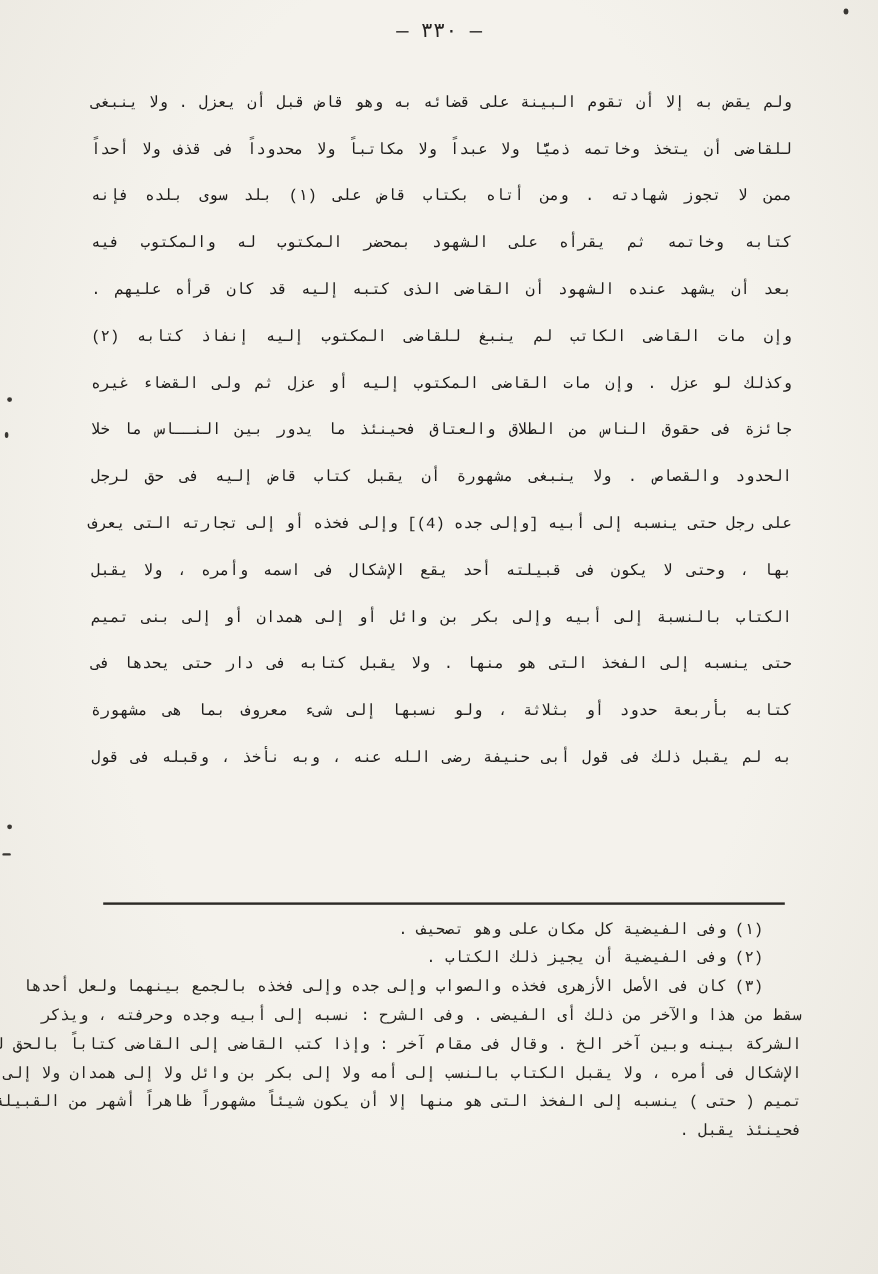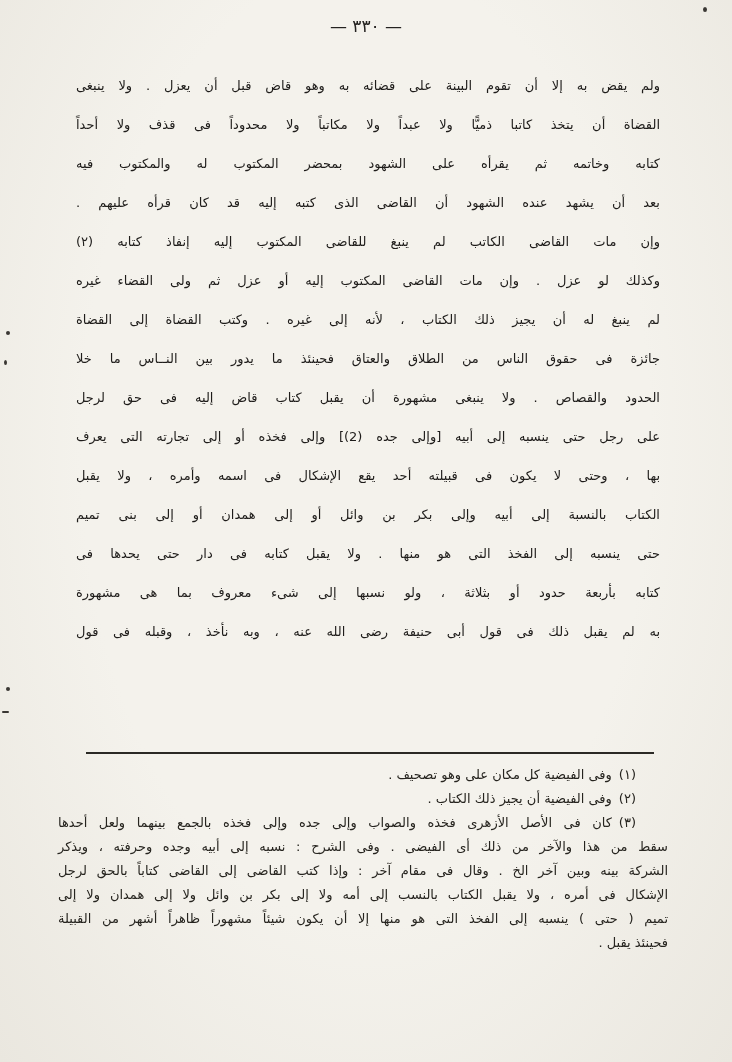"— ٣٣٠ —" .page { font-family: none -> Liberation Mono, monospace }
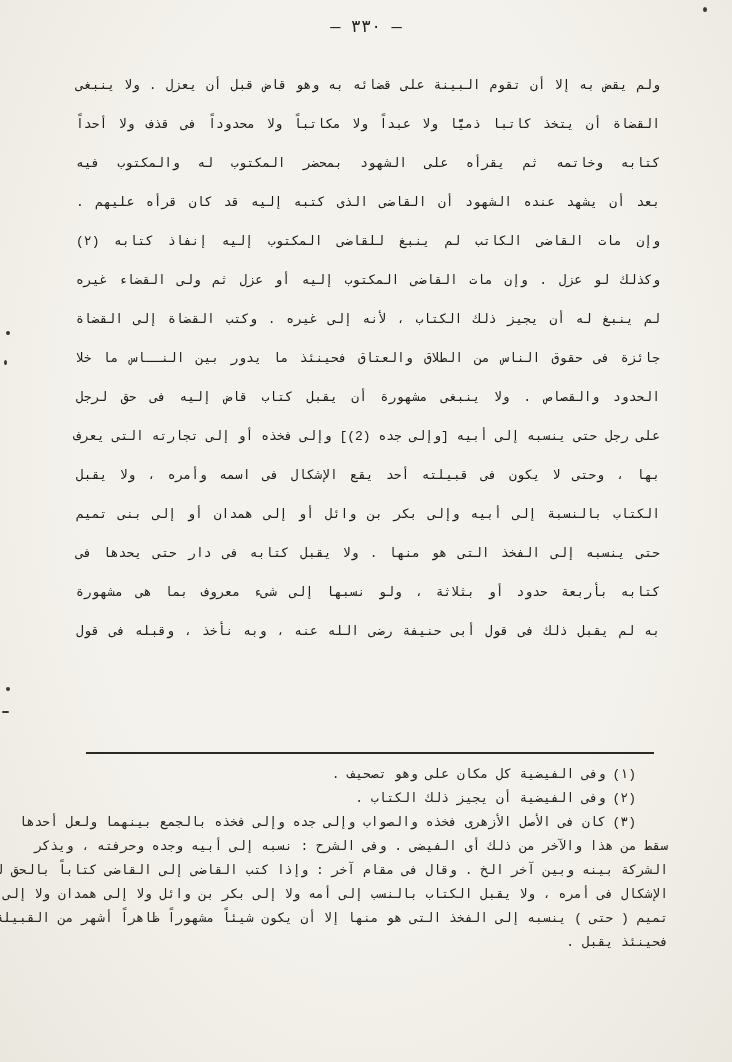"القضاة أن يتخذ كاتبا ذميًّا" div.line { text: القضاة أن يتخذ كاتبا -> للقاضى أن يتخذ وخاتمه }
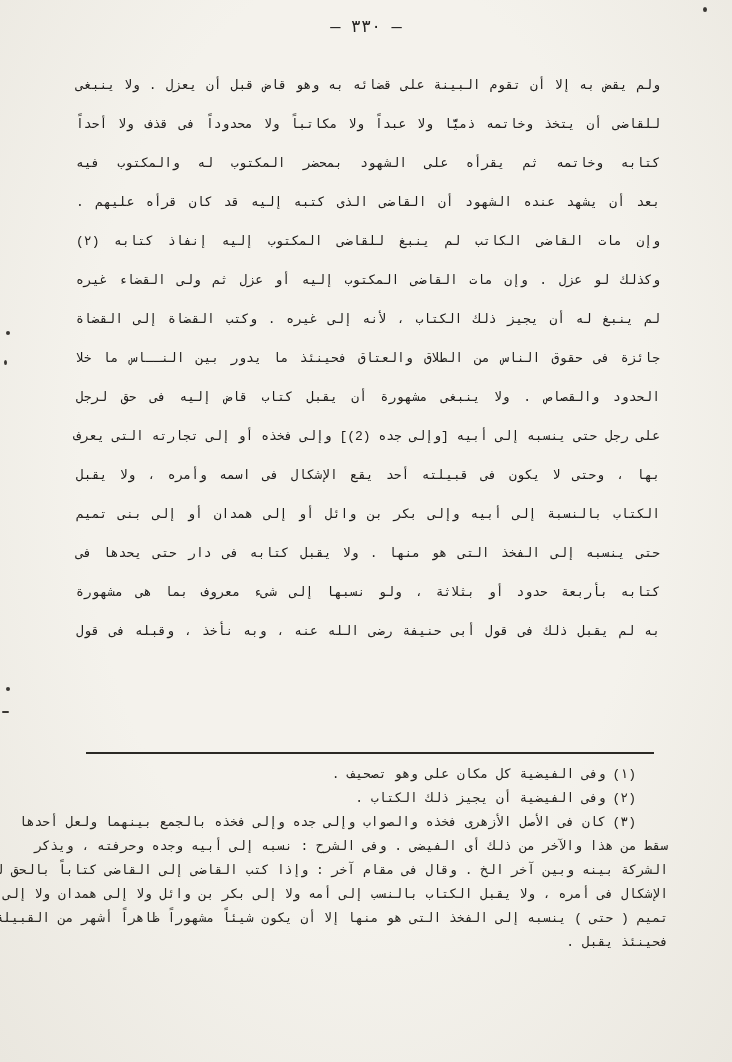"ممن لا تجوز شهادته ." div.line { html: none -> <div>ممن لا تجوز شهادته . ومن أتاه بكتاب قاض على (١) بلد سوى بلده فإنه</div> }
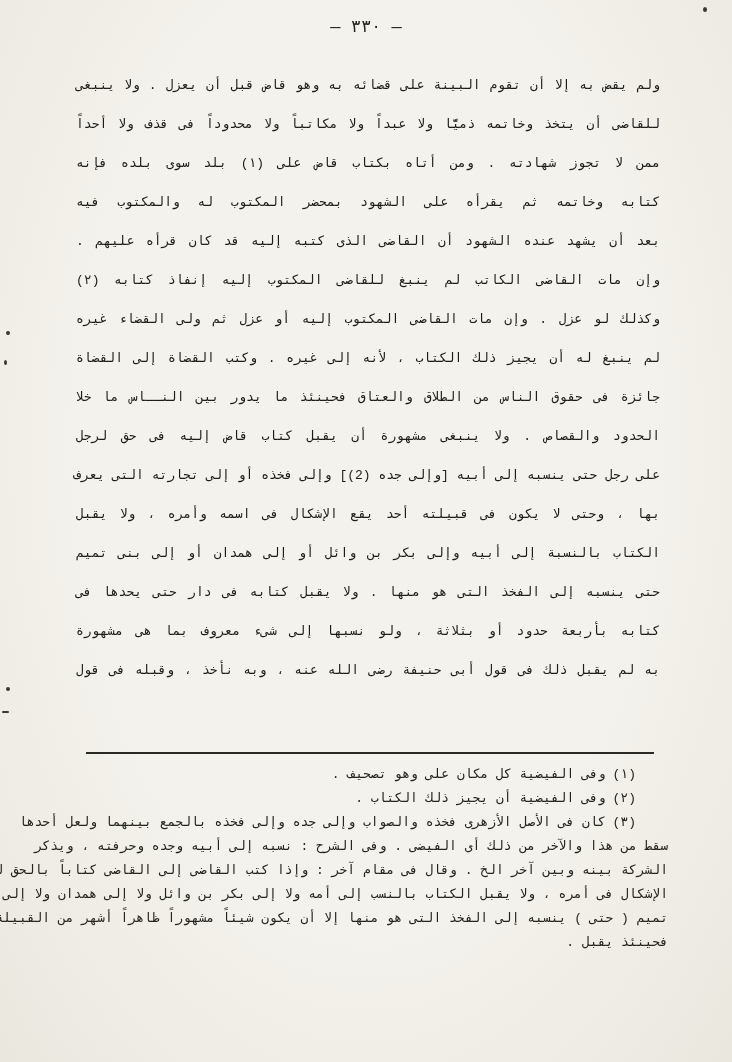"لم ينبغ له أن يجيز" div.line { html: <div>لم ينبغ له أن يجيز ذلك الكتاب ، لأنه إلى غيره . وكتب القضاة إلى القضاة</div> -> none }
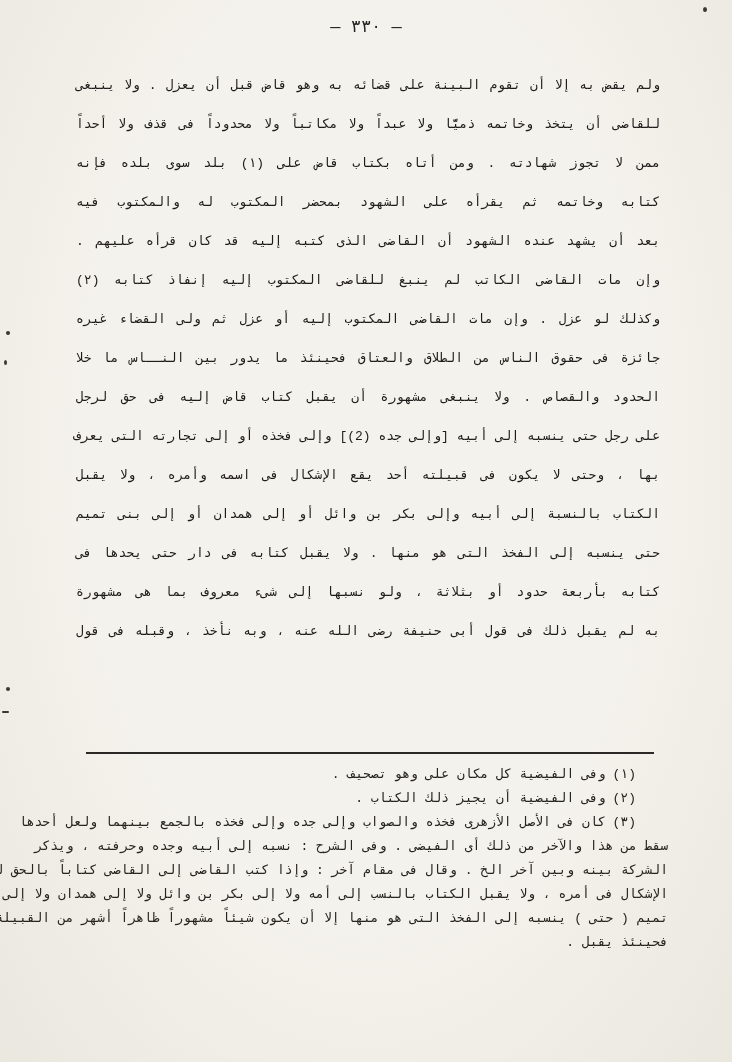"على رجل حتى ينسبه إلى" div.line { text: 2 -> 4 }
